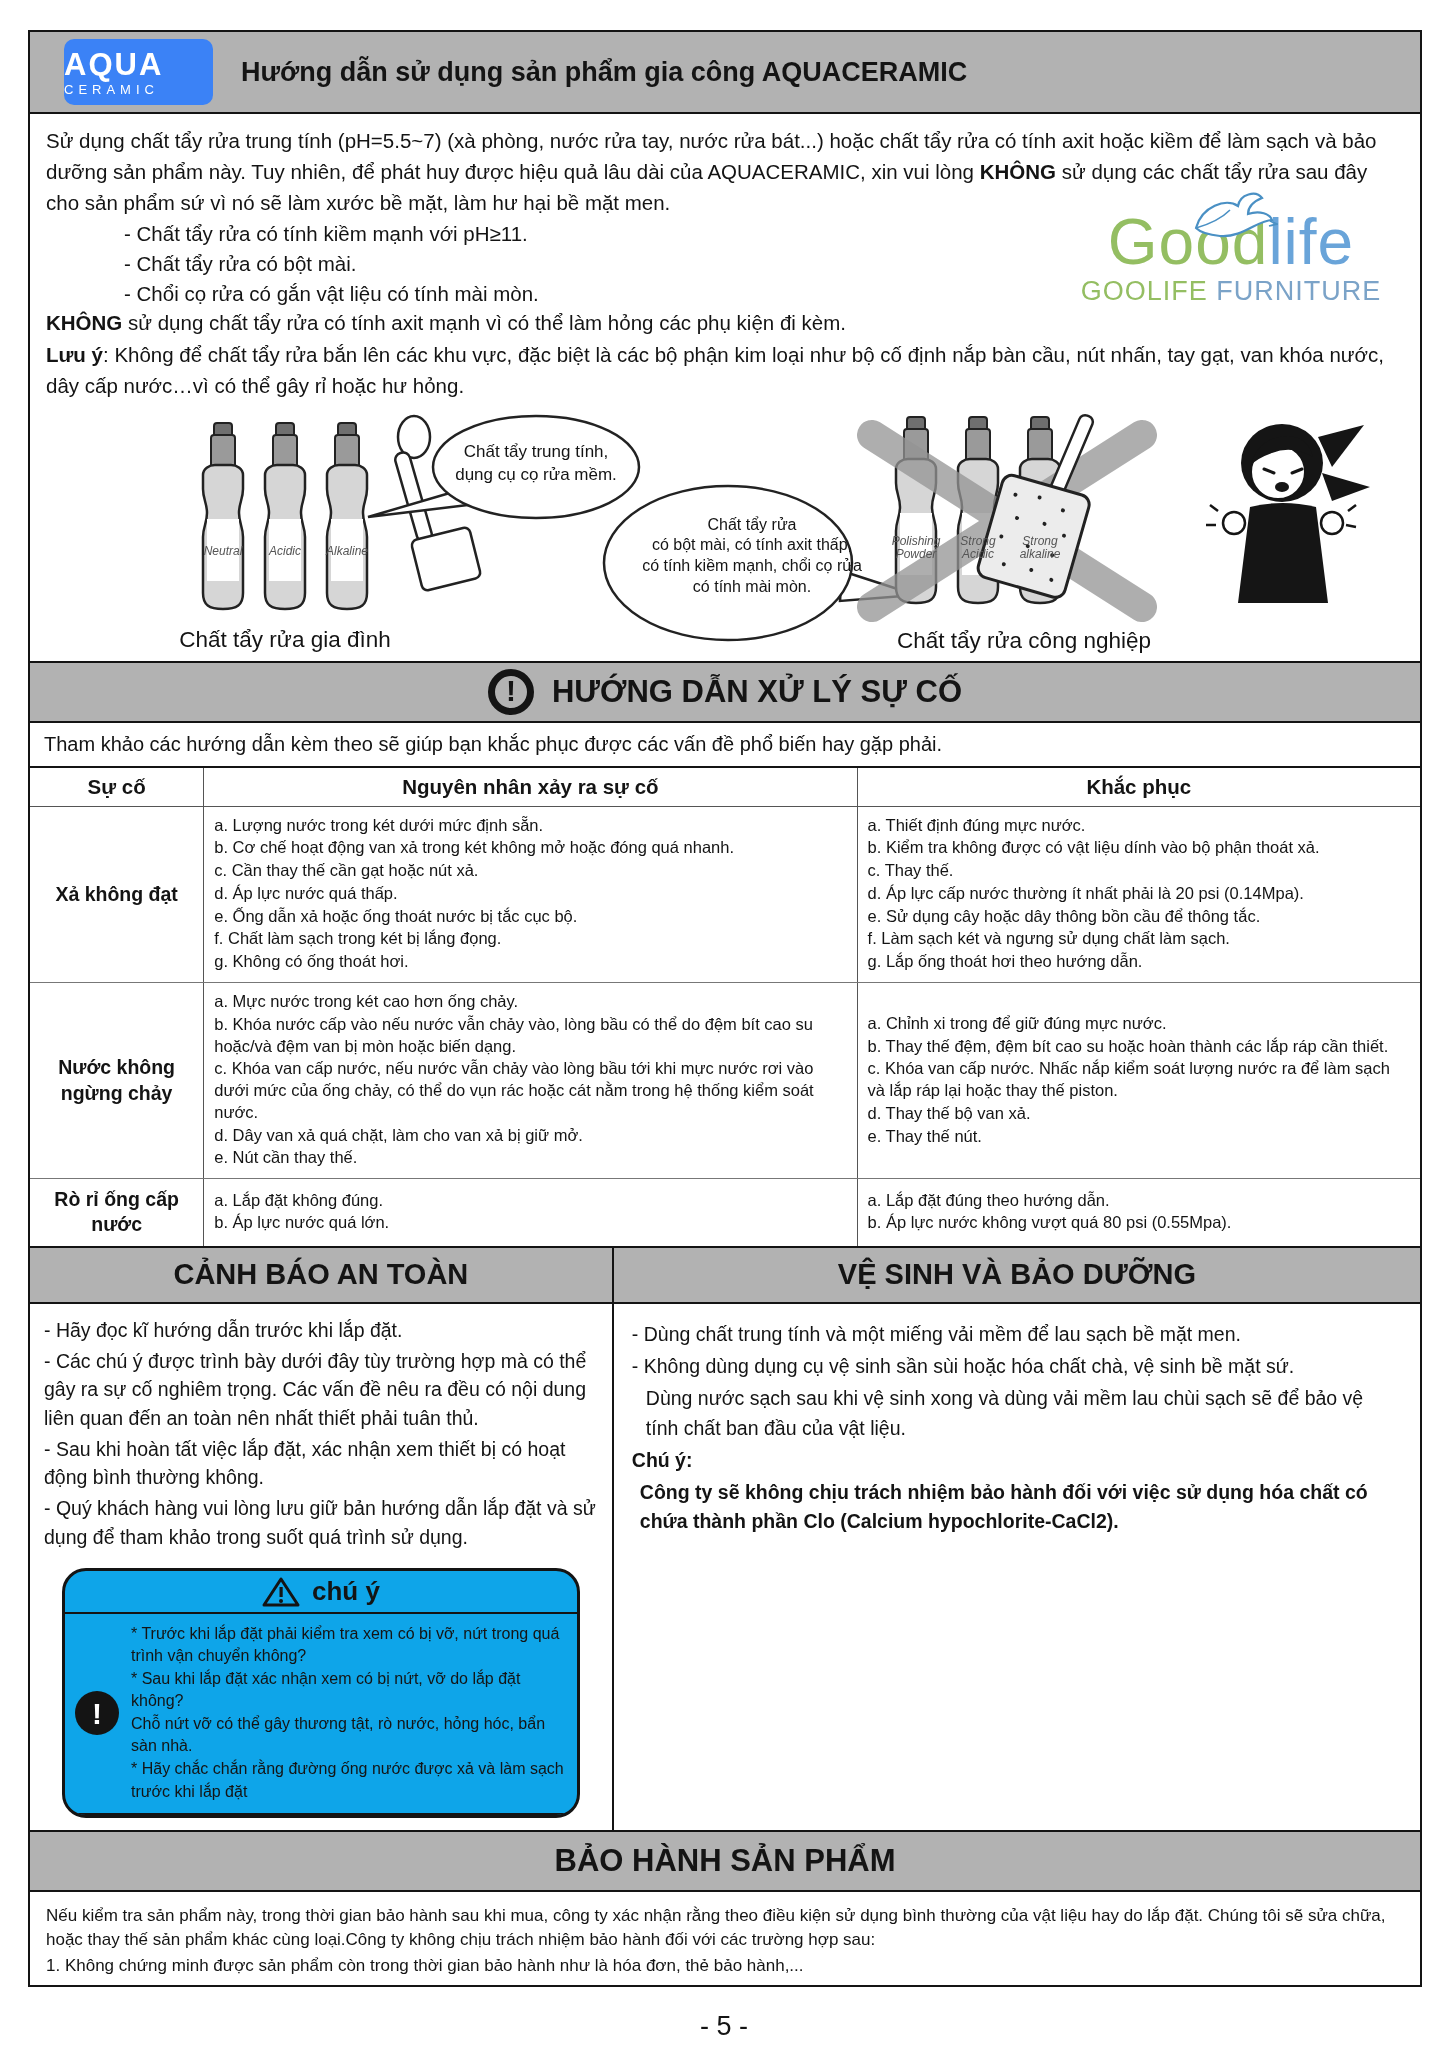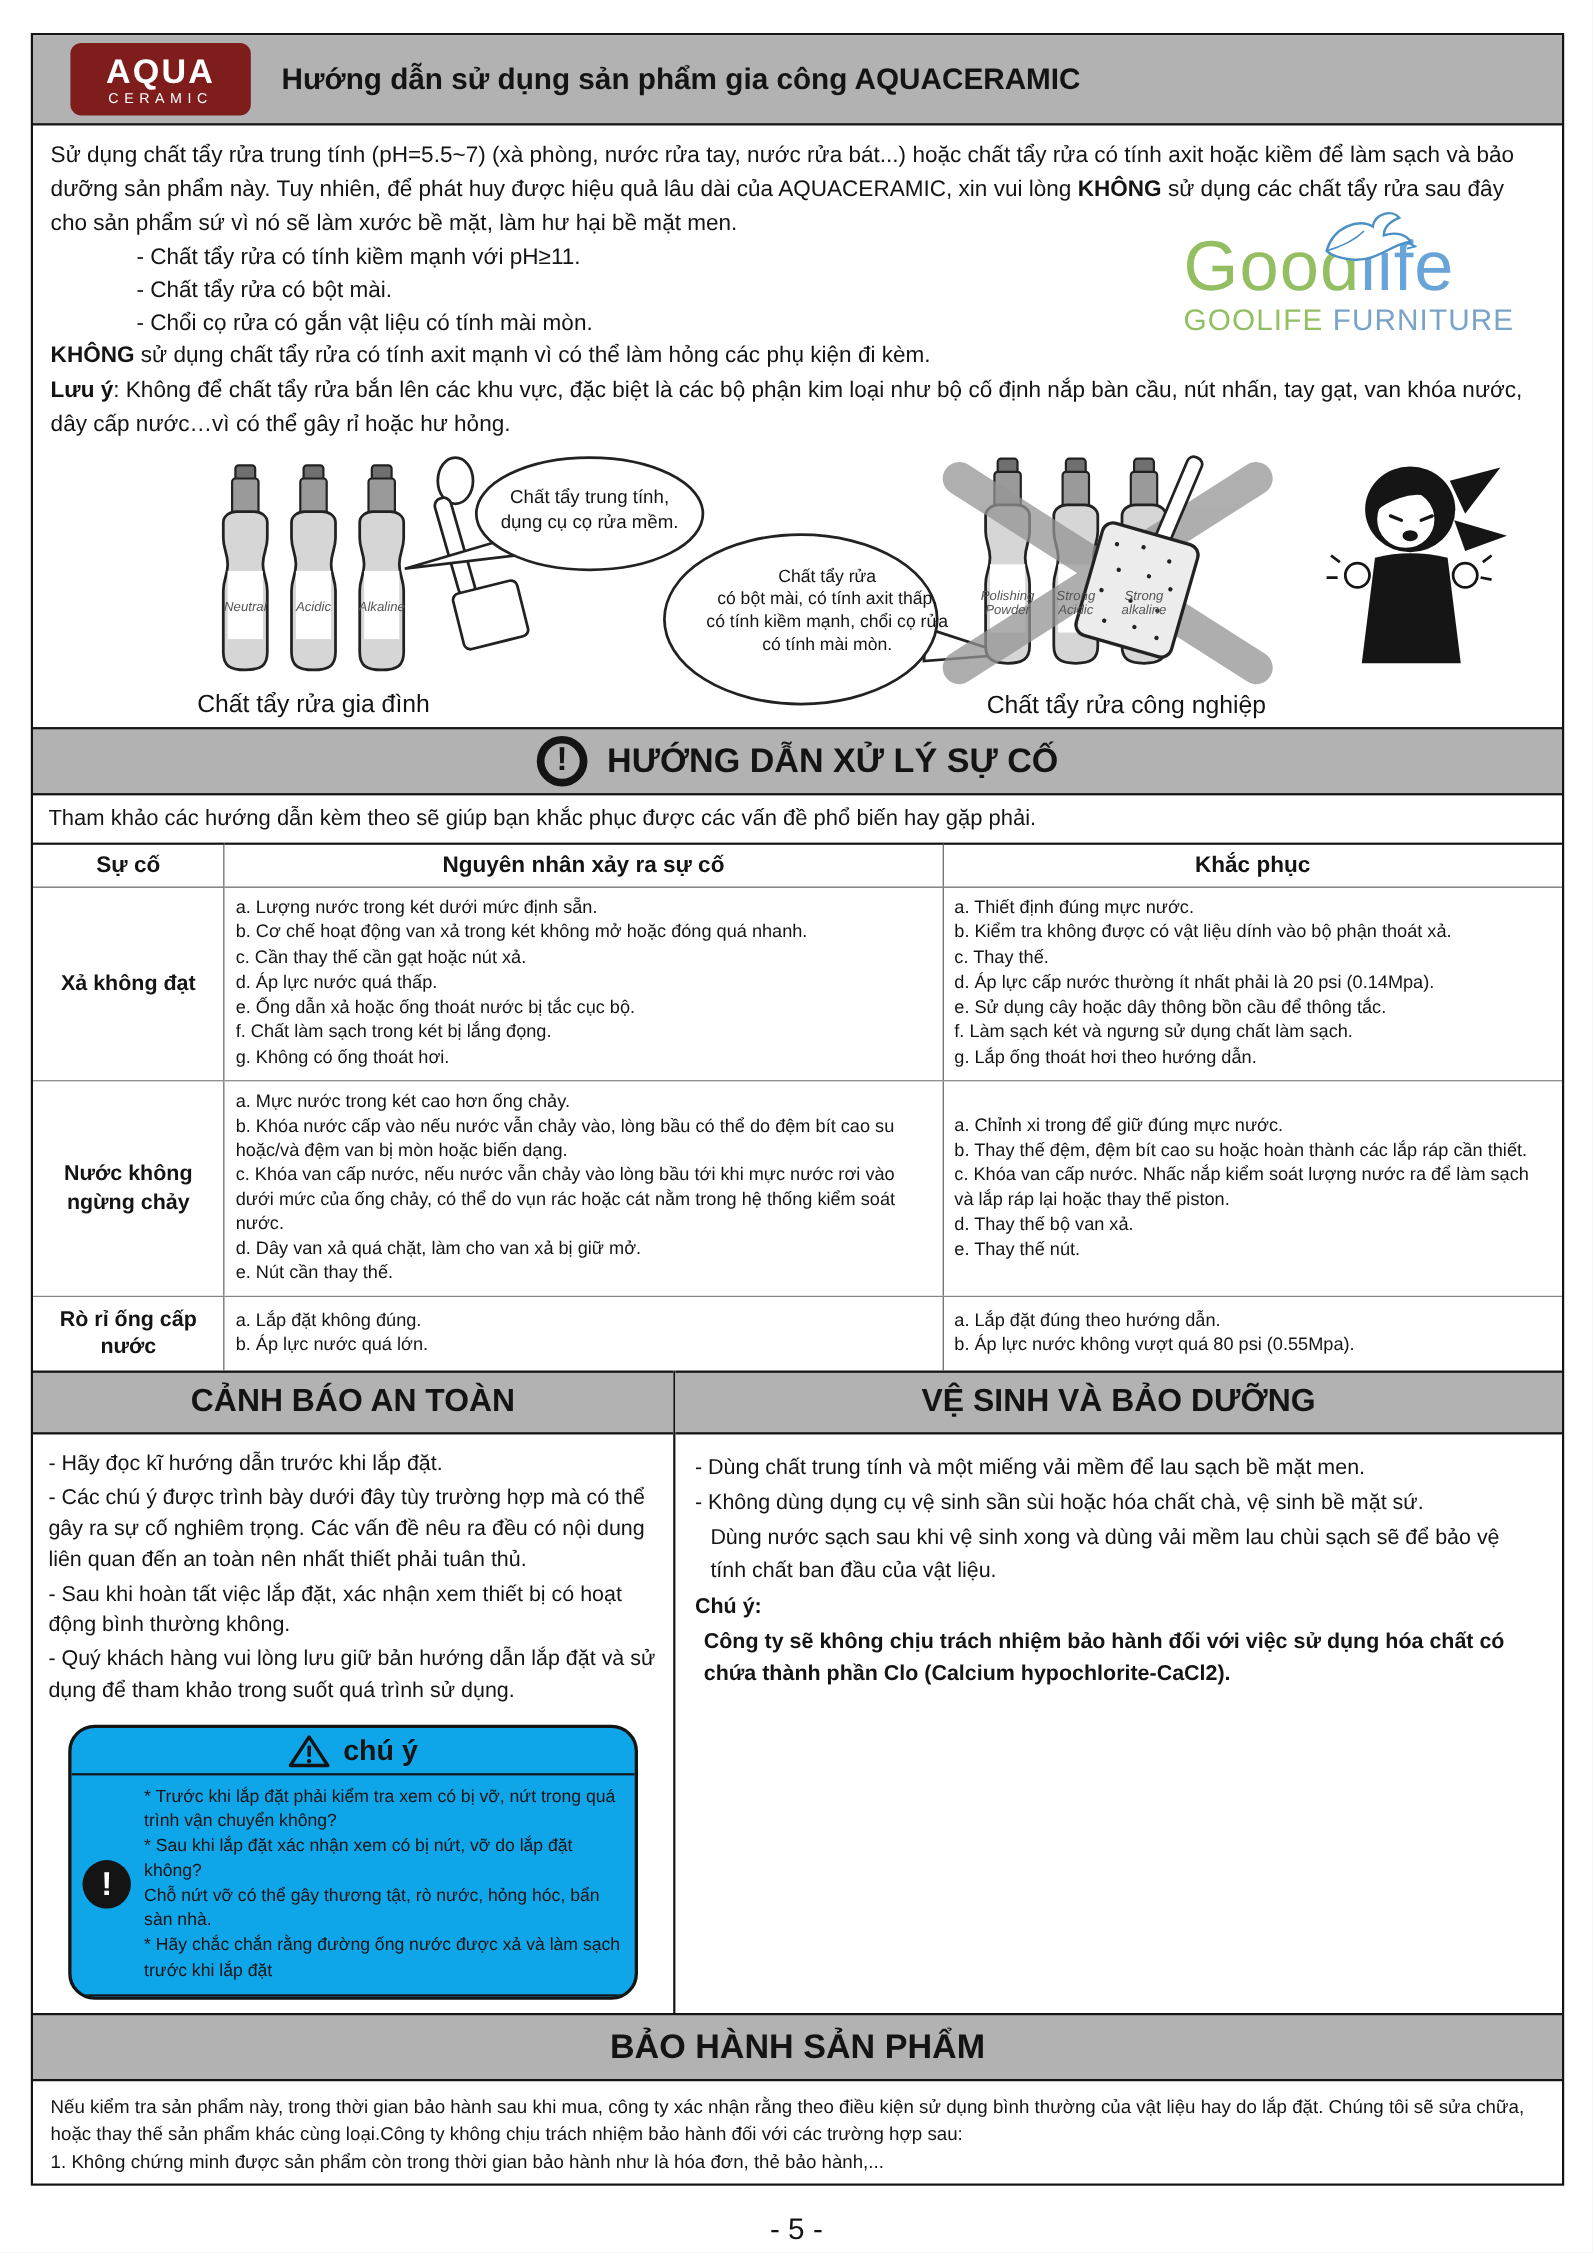"AQUA" .logo-badge { align-items: center -> none; background: #7f1d1d -> #3b82f6; width: 164px -> 149px }
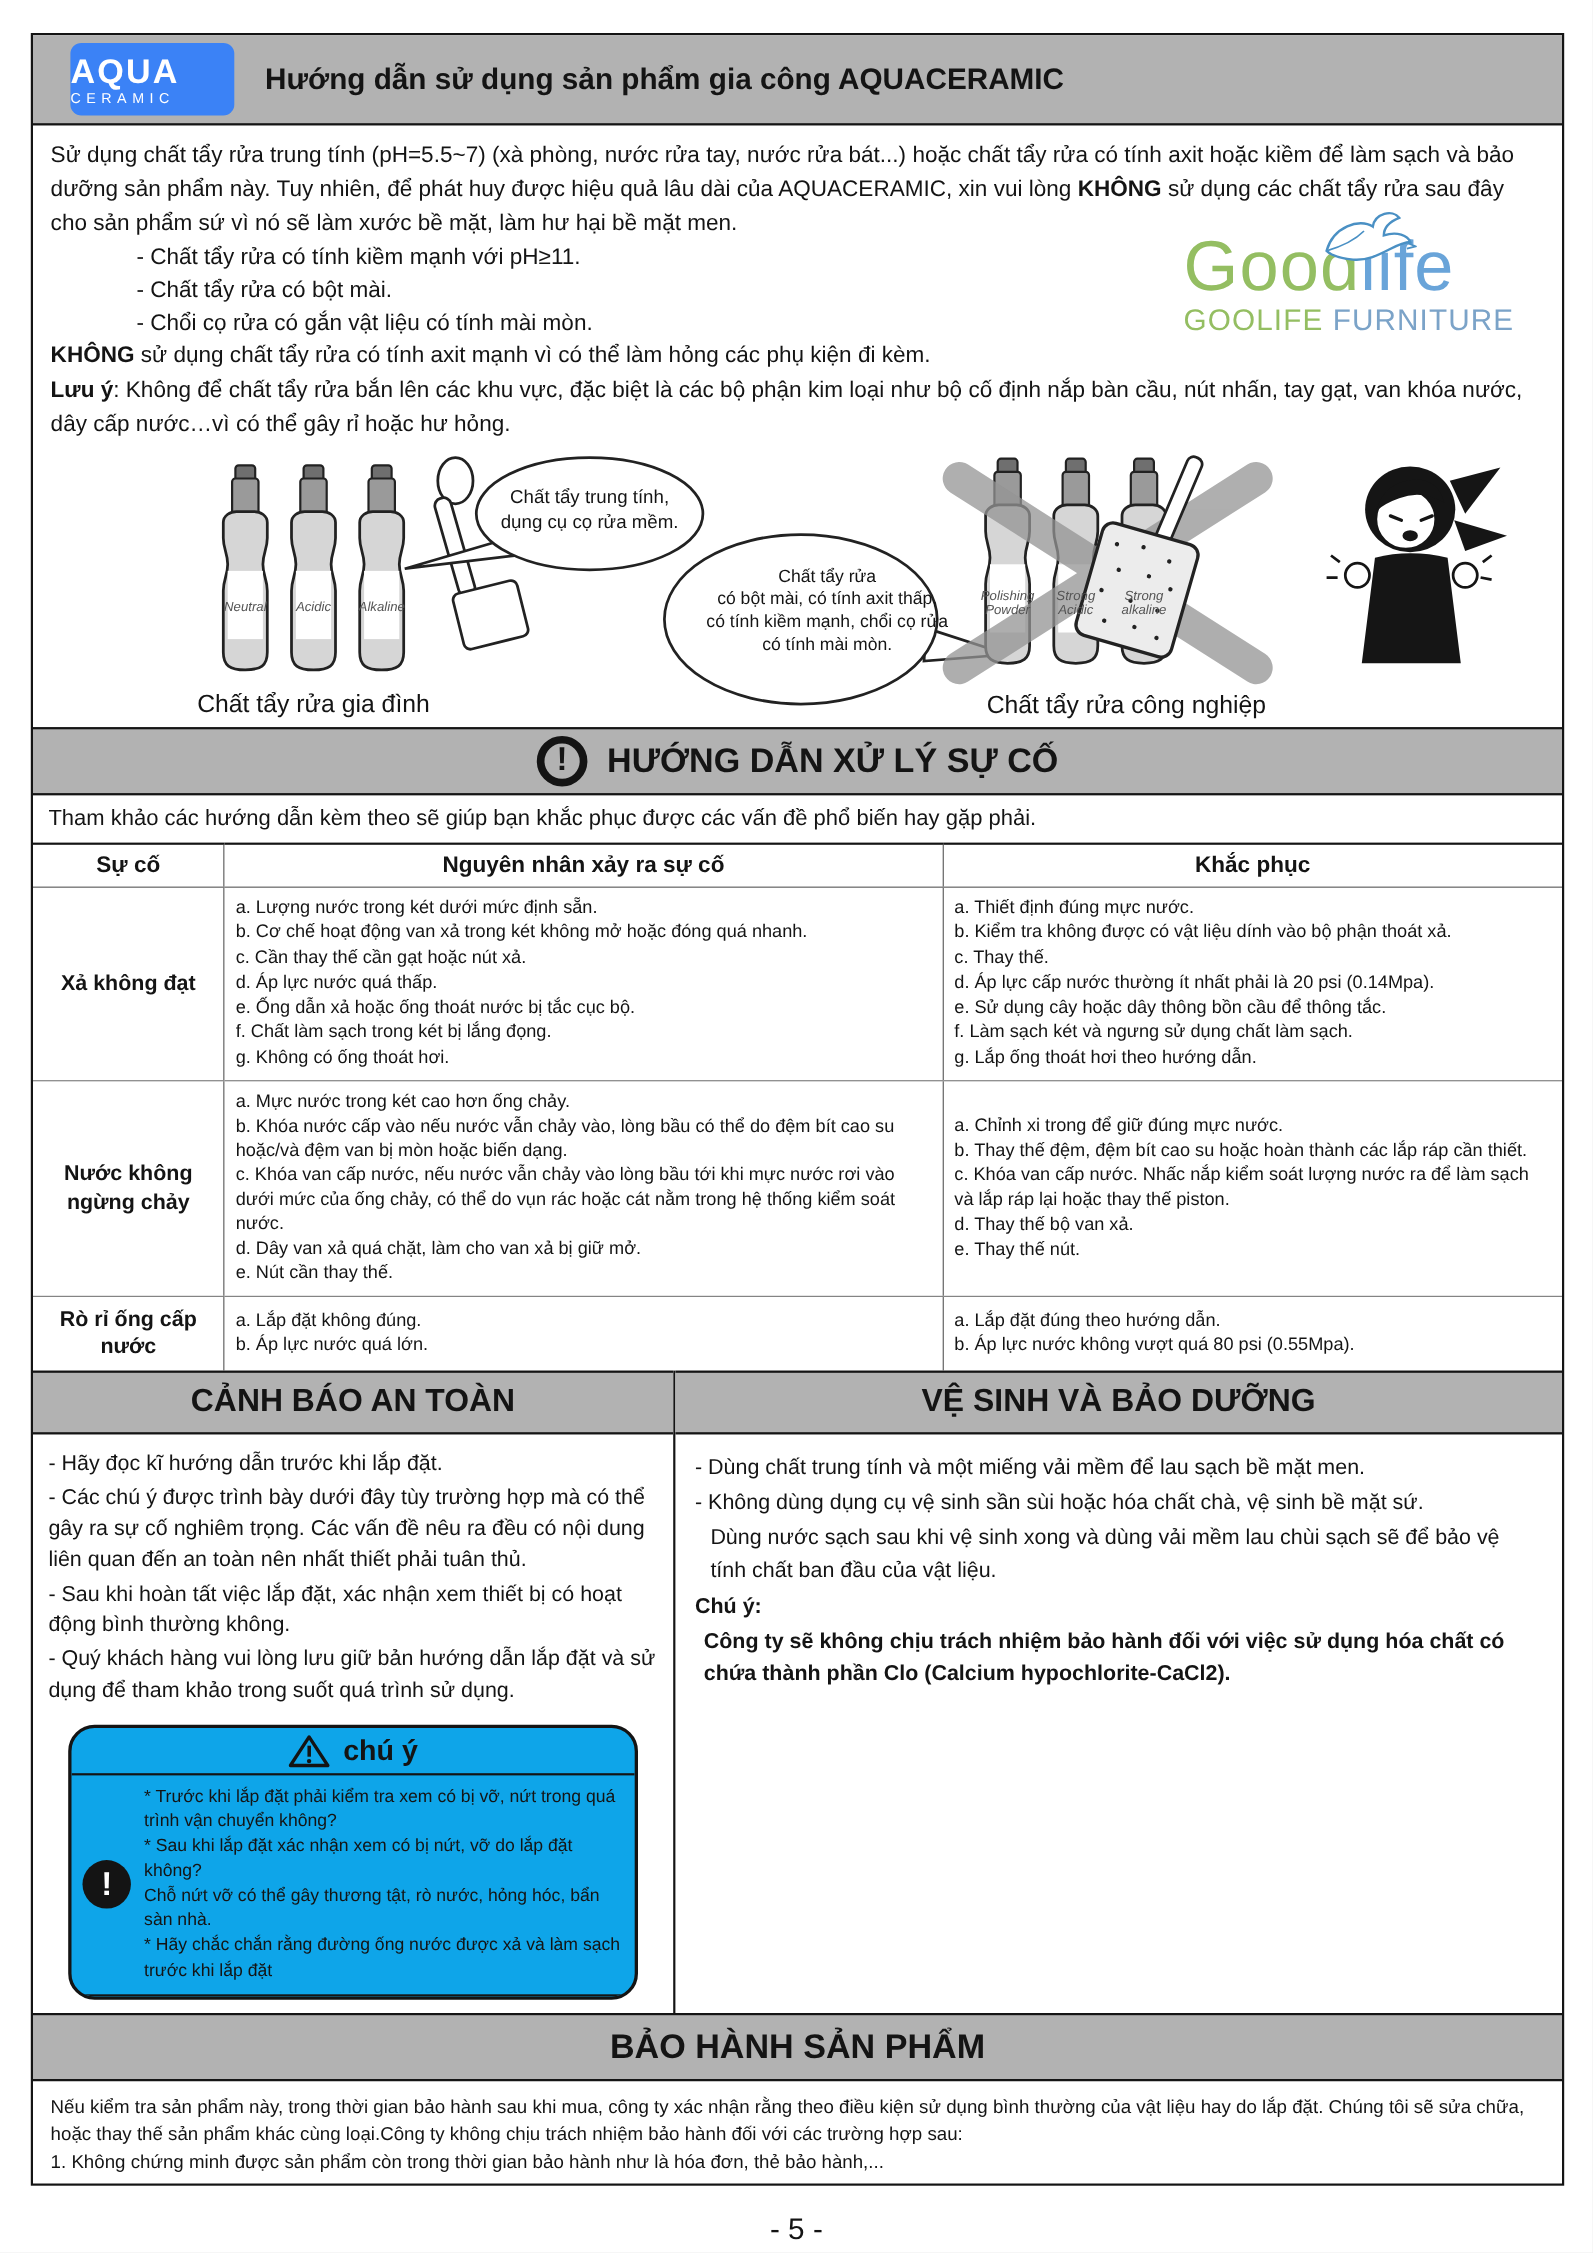"Goodlife" .brand { right: 14px -> 24px; text-align: left -> center }
